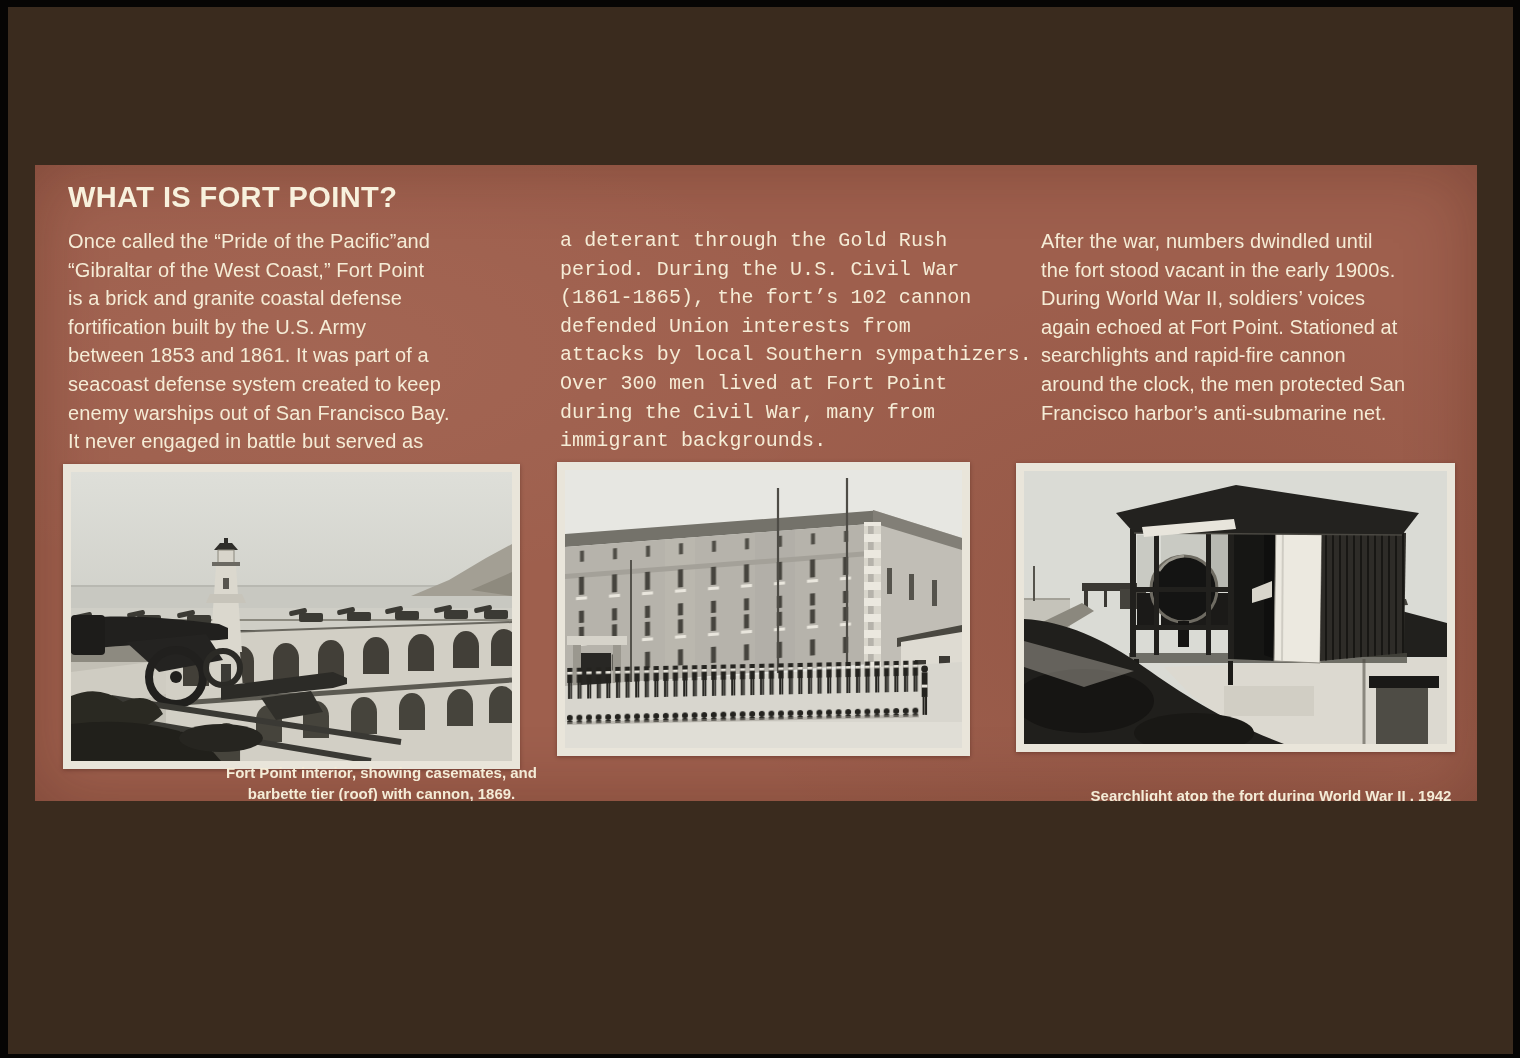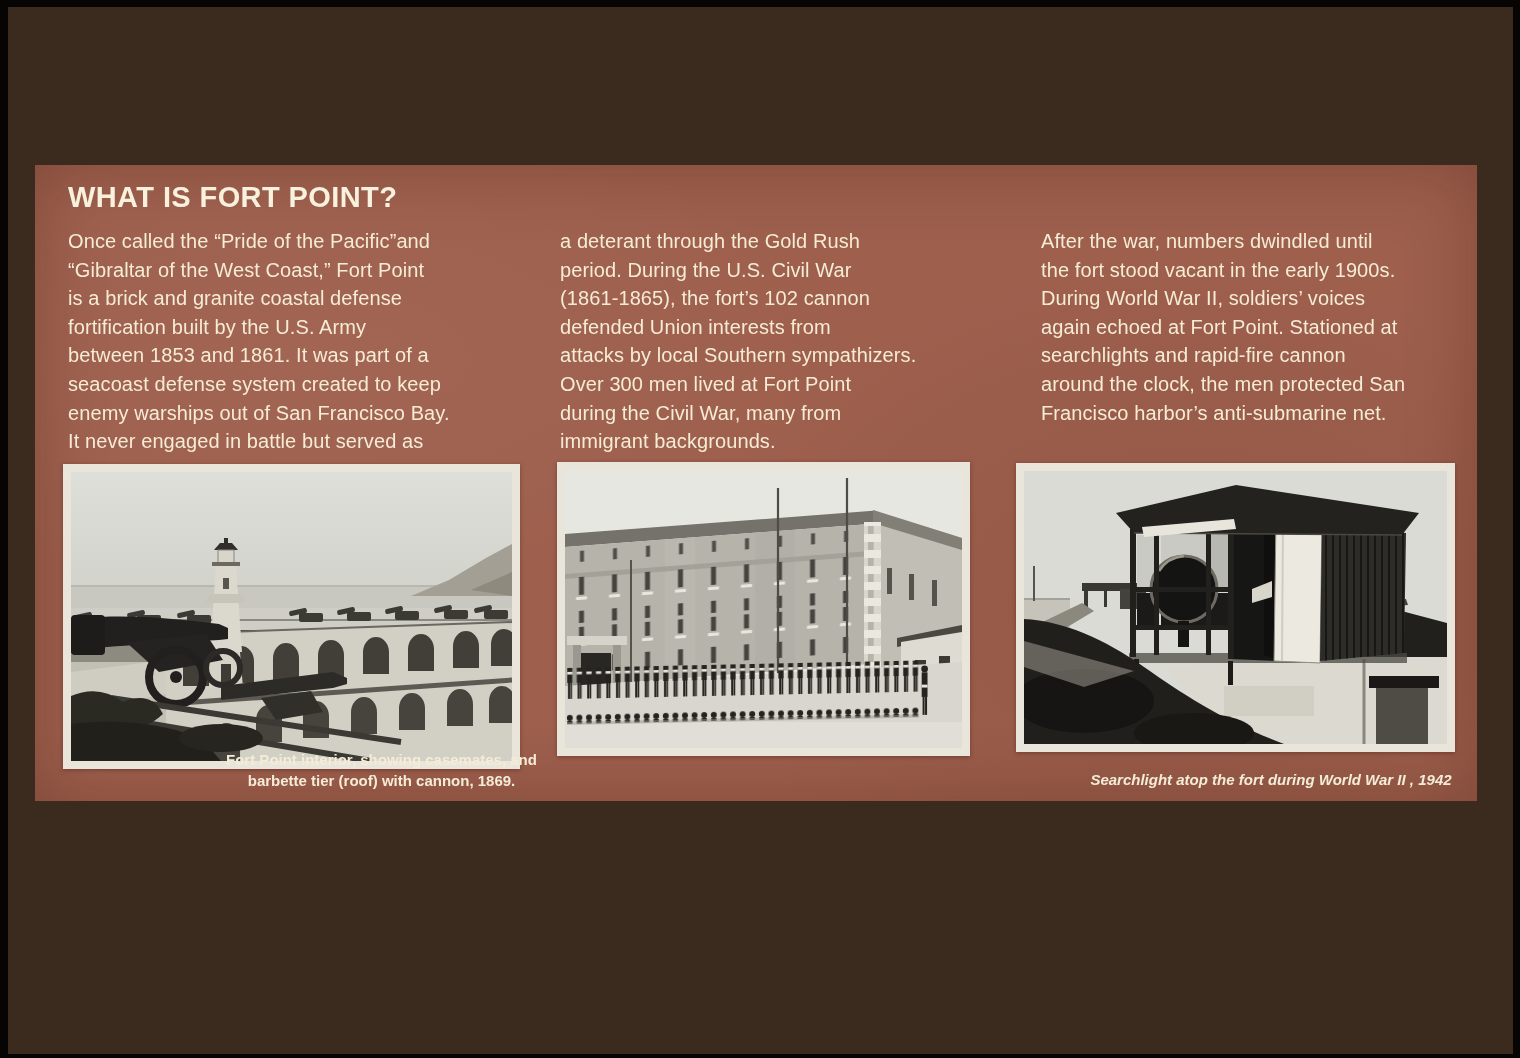"a deterant through the Gold" .col2 { font-family: none -> Liberation Mono, monospace }
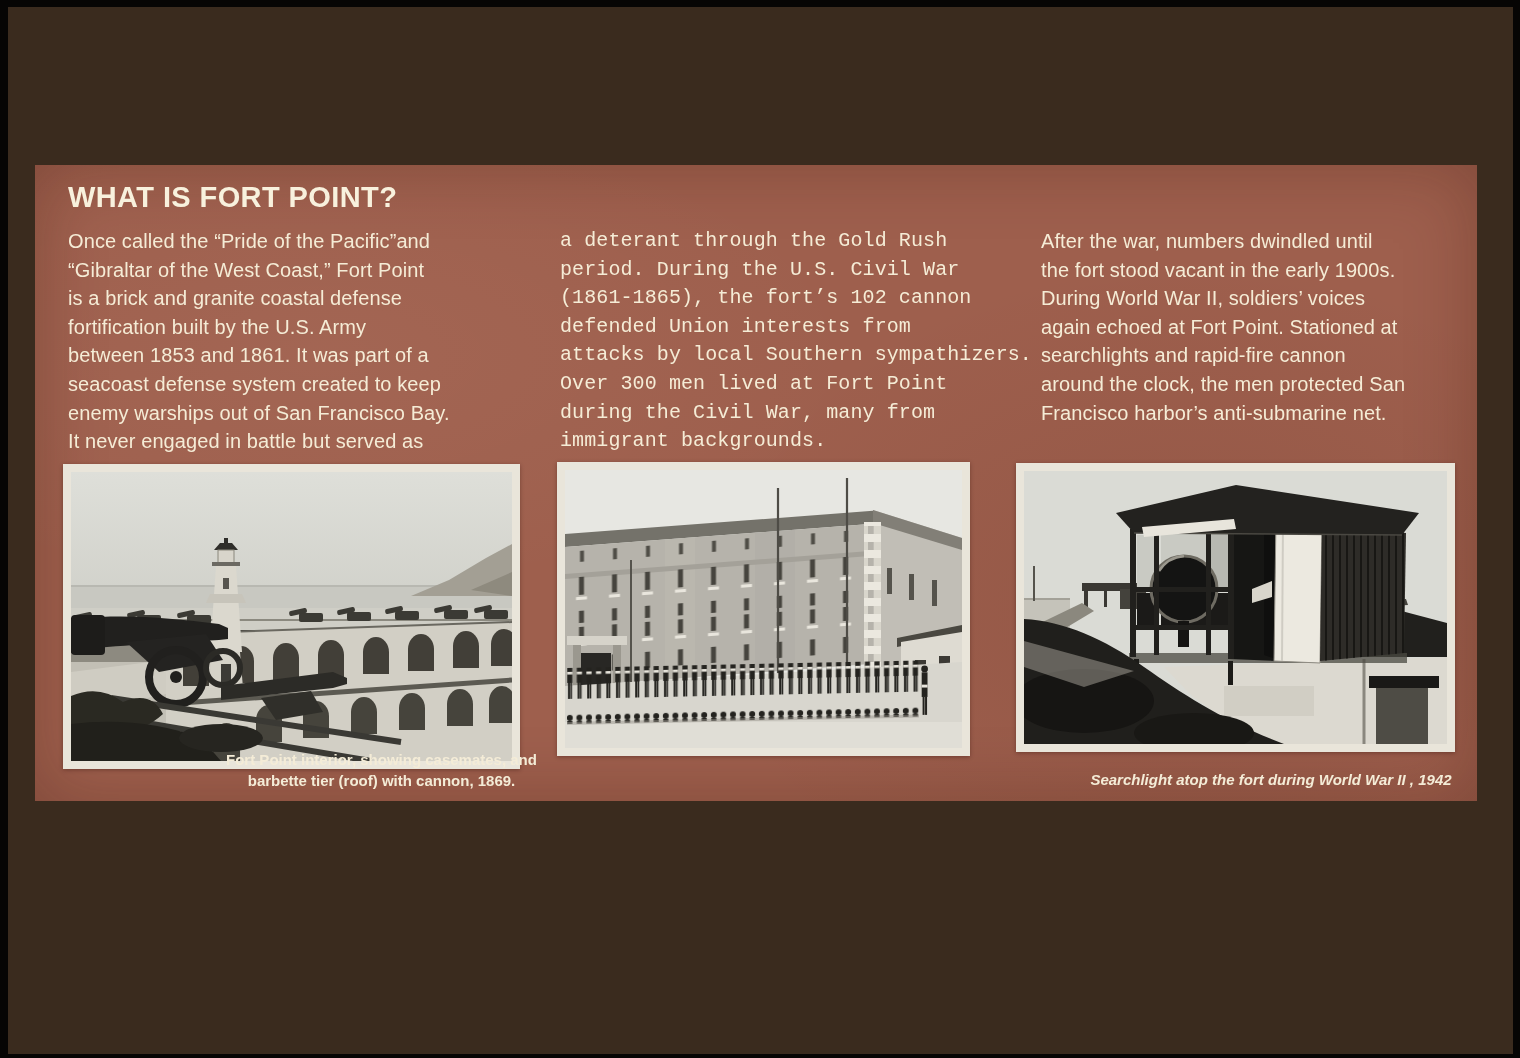"Fort Point interior, showing casemates," .c1 { top: 584px -> 597px }
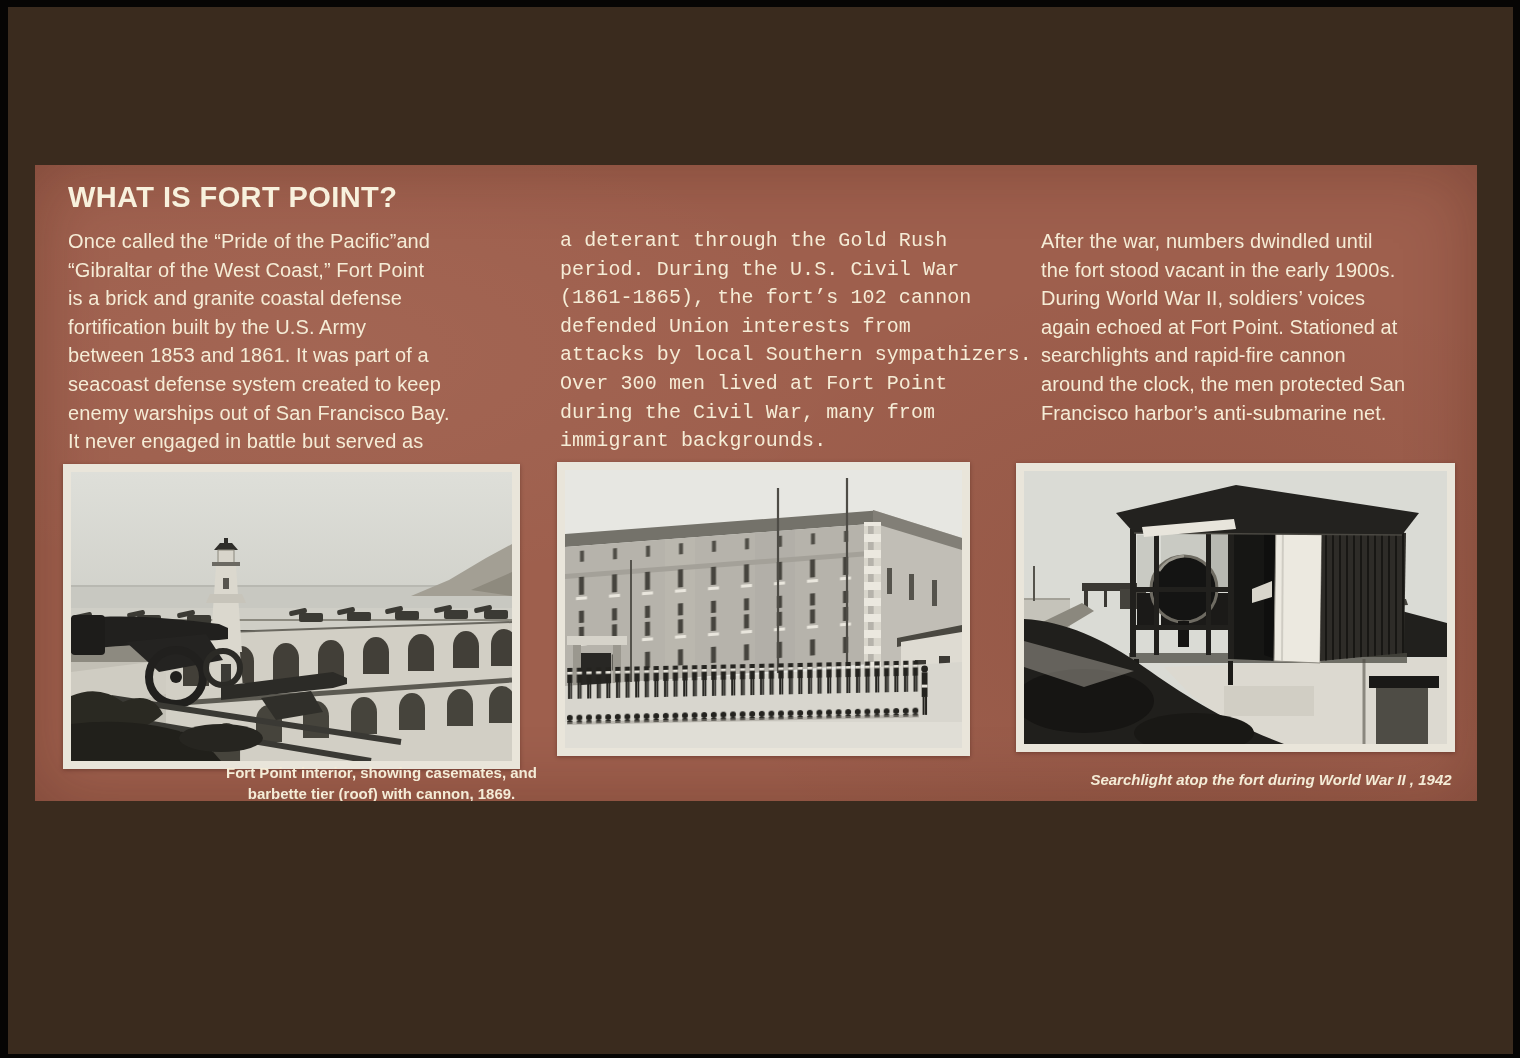"Searchlight atop the fort during" .c3 { font-style: italic -> none; top: 604px -> 620px }
